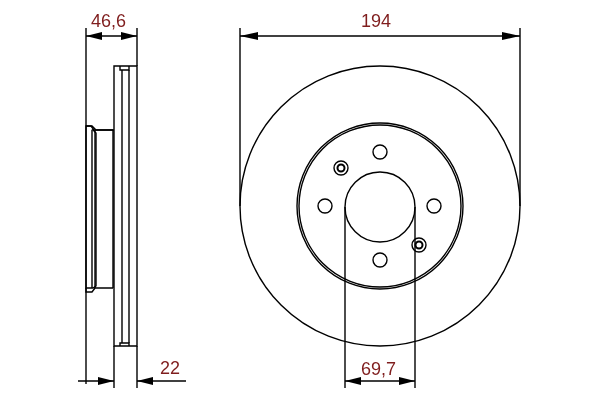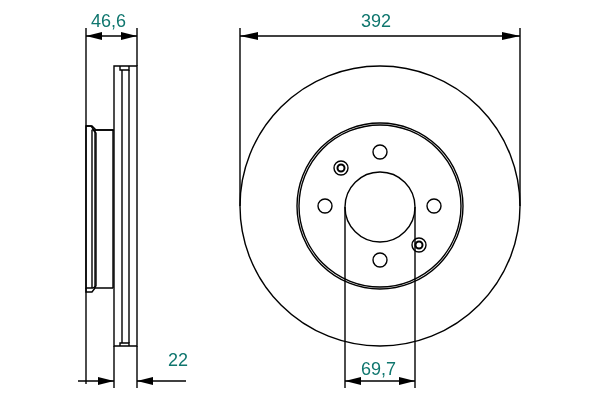"46,6" .dim-label { color: #0f766e -> #7f1d1d }
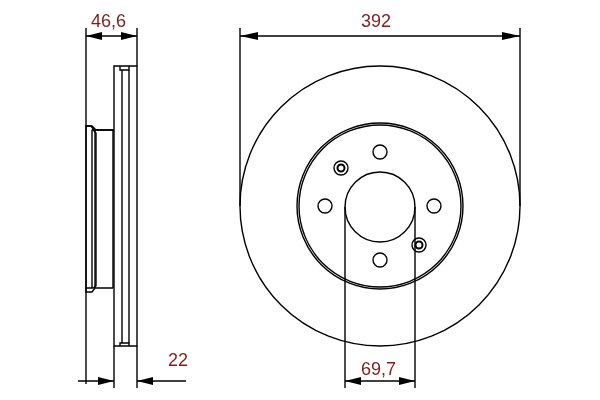"392" span.dim-label { text: 392 -> 194 }
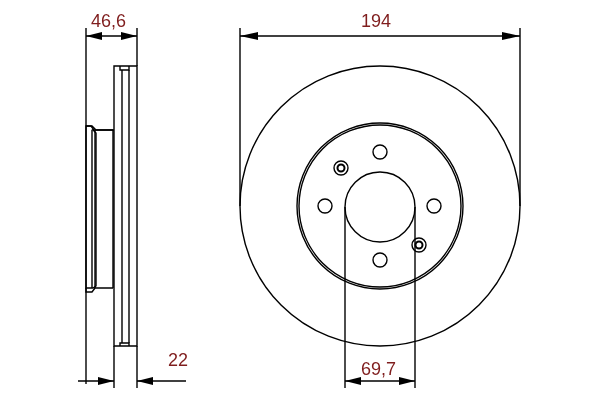"22" span.dim-label { margin-left: 8px -> none; top: 351px -> 359px }
